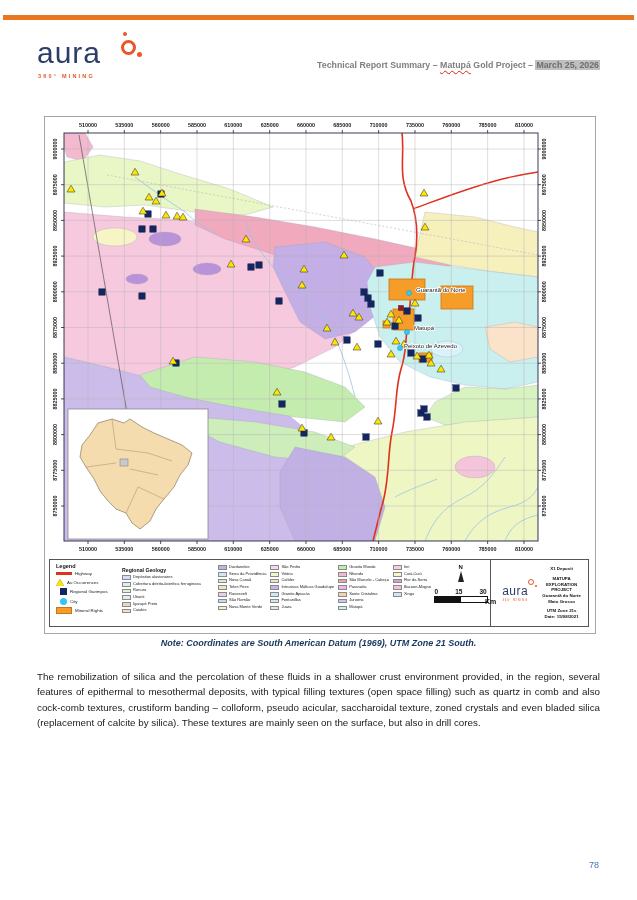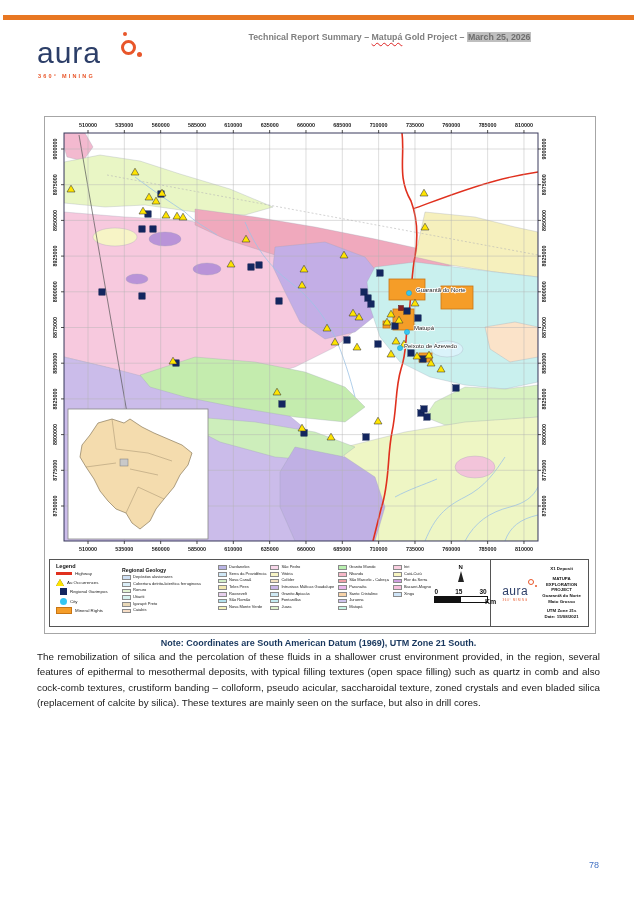"Technical Report Summary – Matupá" #doc-title { text-align: center -> right; top: 32px -> 60px }
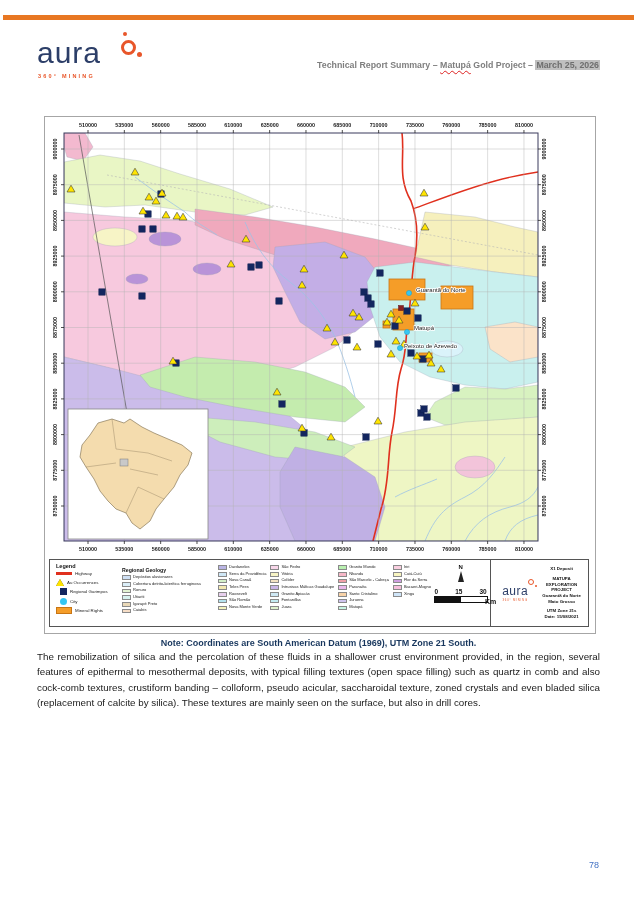"Note: Coordinates are South American" #map-note { font-style: none -> italic }
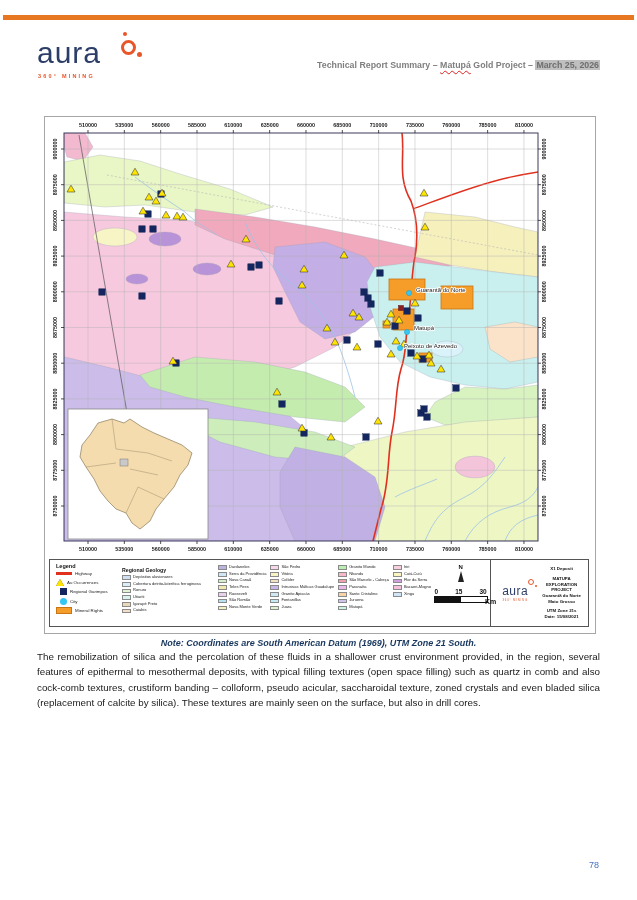"The remobilization of silica and" #body-text { top: 649px -> 669px }
